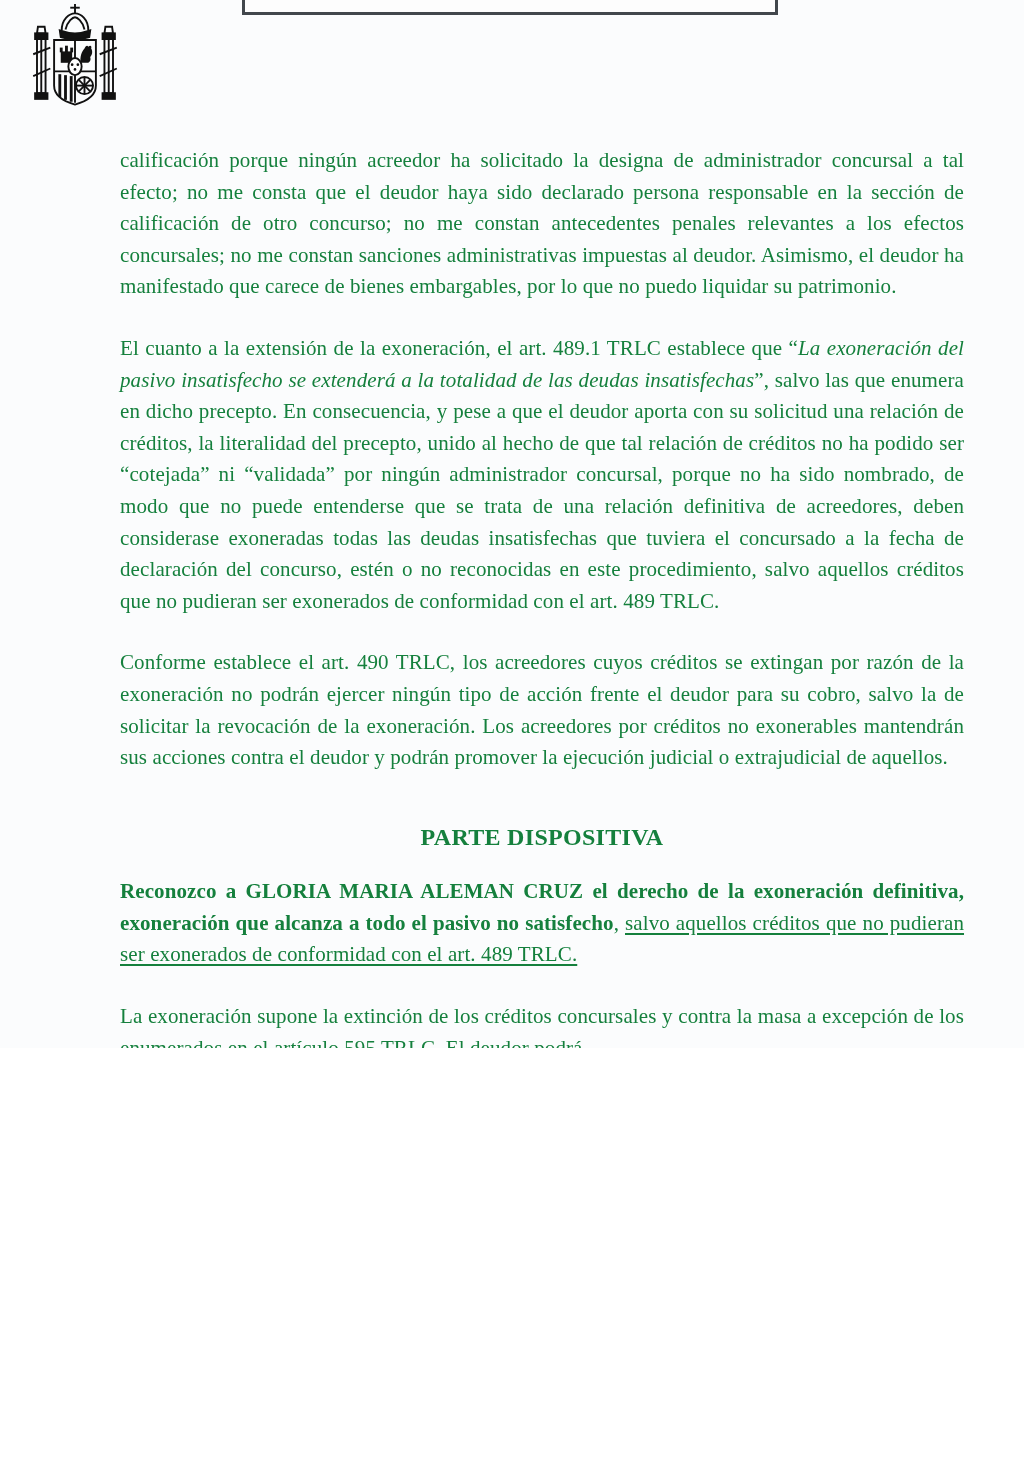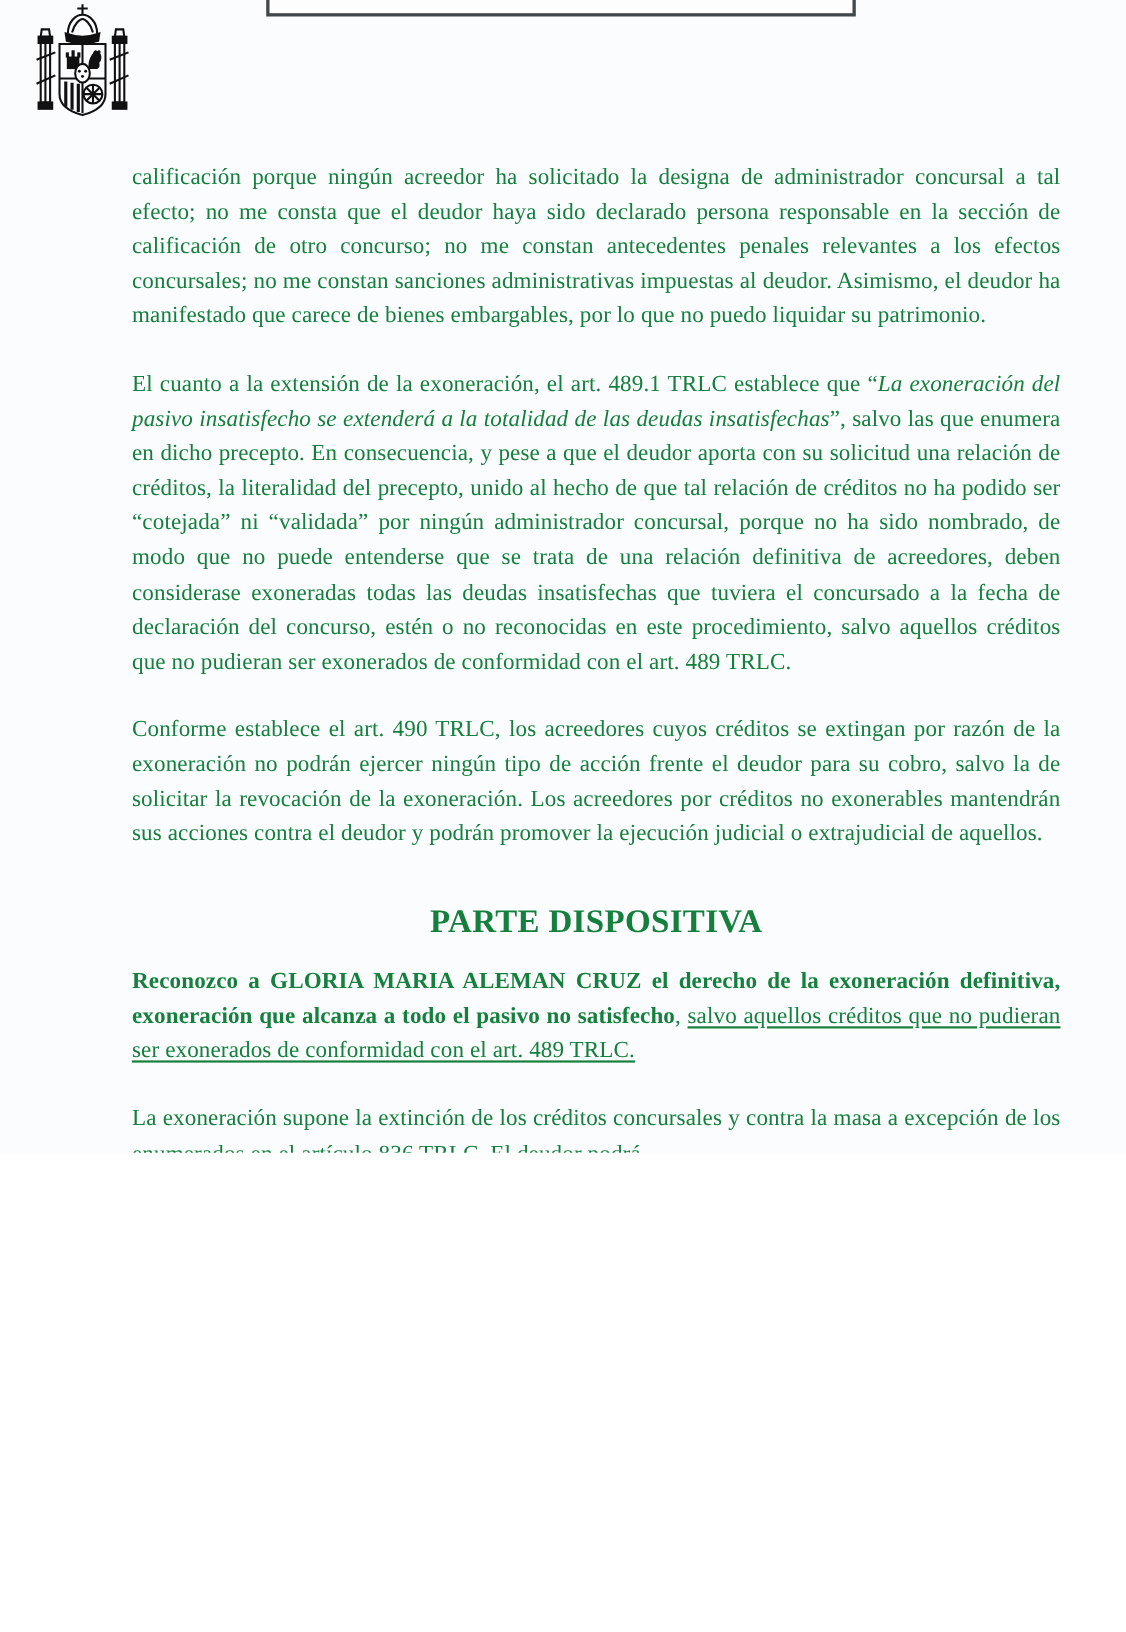"PARTE DISPOSITIVA" .heading { font-size: 30px -> 24px }
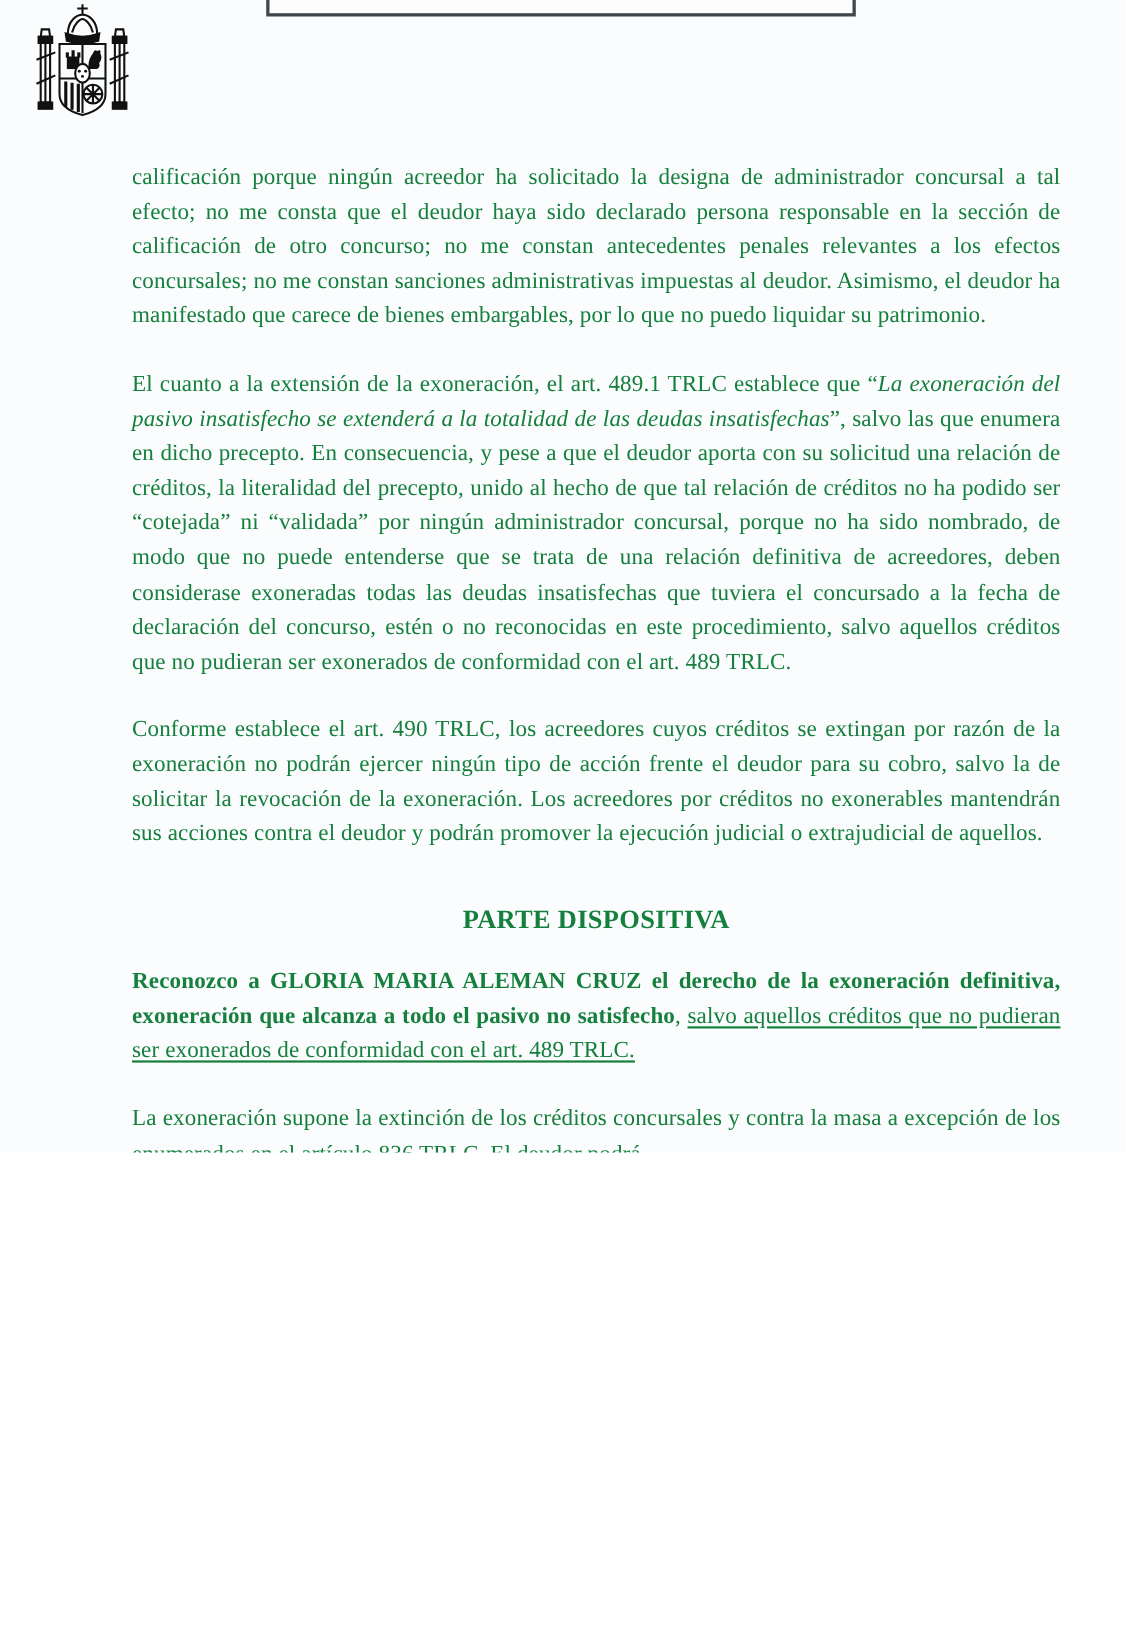"La exoneración supone la extinción" p { text: 836 -> 595 }
